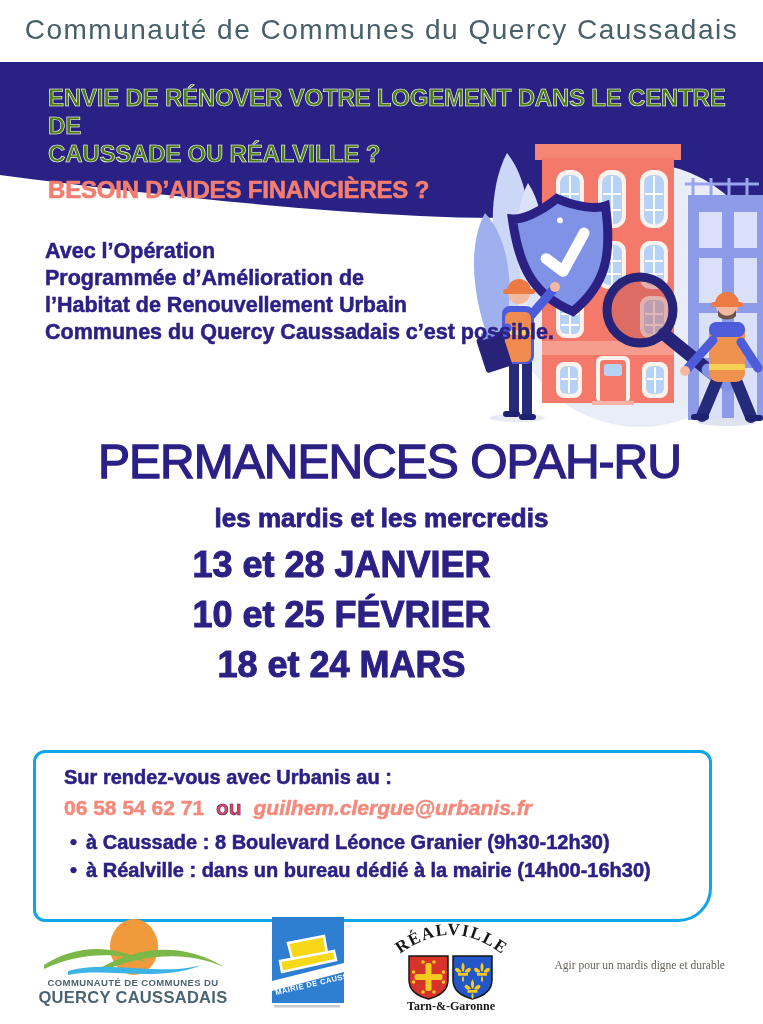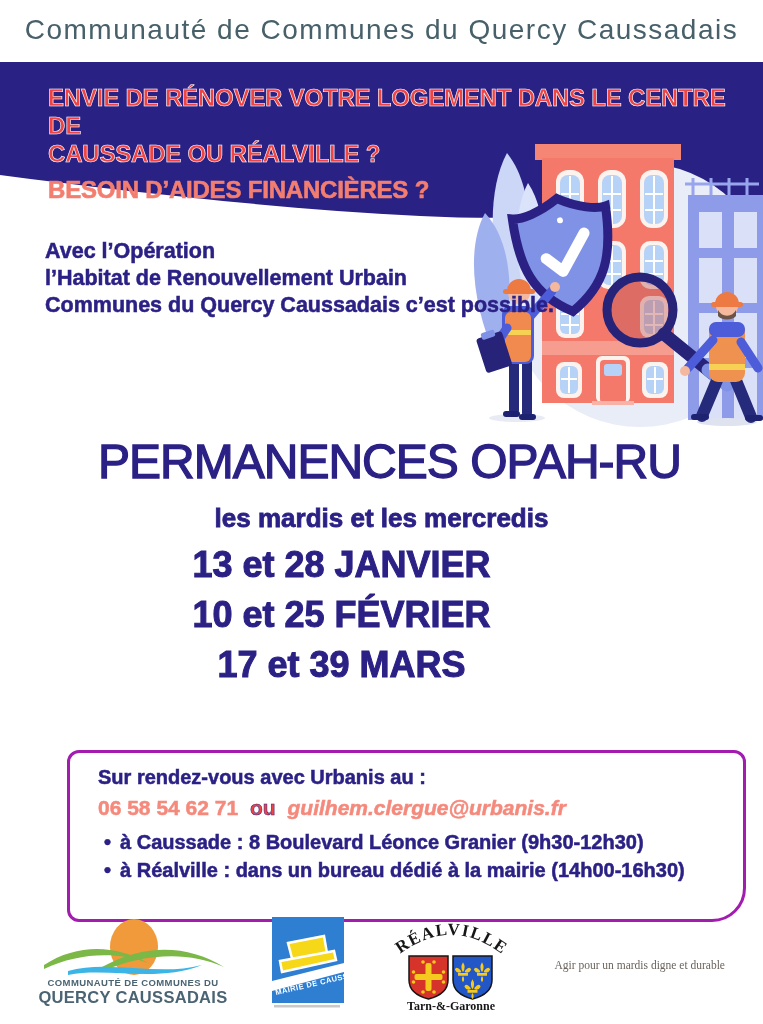"ENVIE DE RÉNOVER VOTRE LOGEMENT" .hero-line { color: #ef4444 -> #4d7c0f }
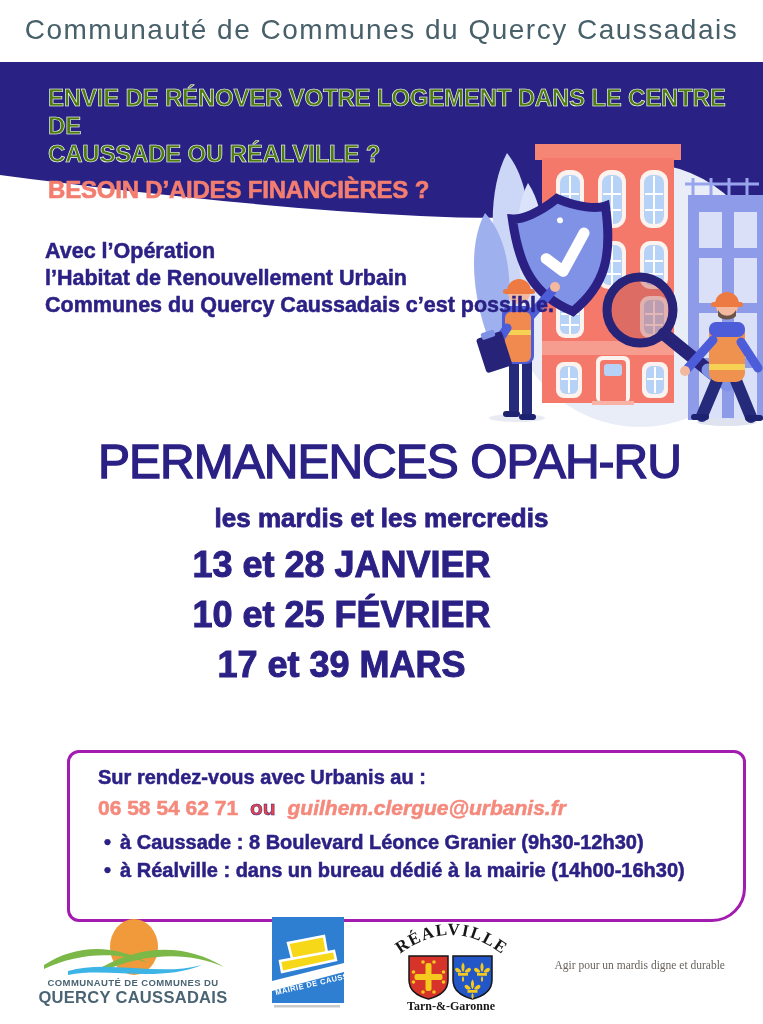"Programmée d’Amélioration de" div.intro-line { html: none -> <div>Programmée d’Amélioration de</div> }
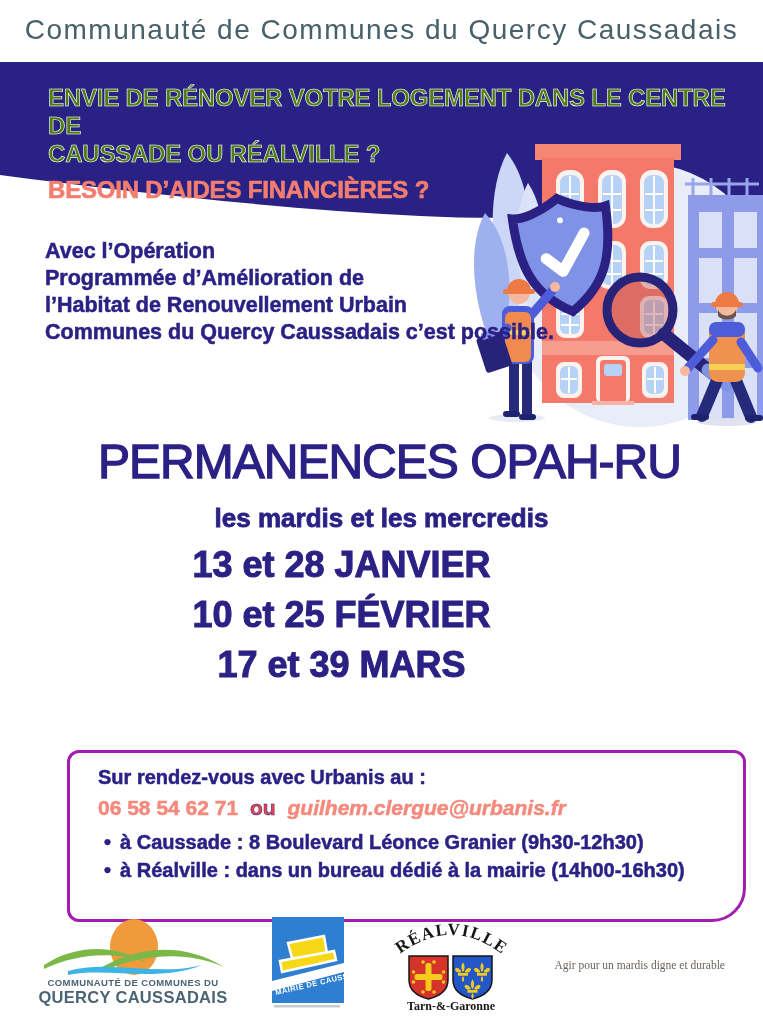"17 et 39 MARS" div.date-line { text: 17 et 39 -> 18 et 24 }
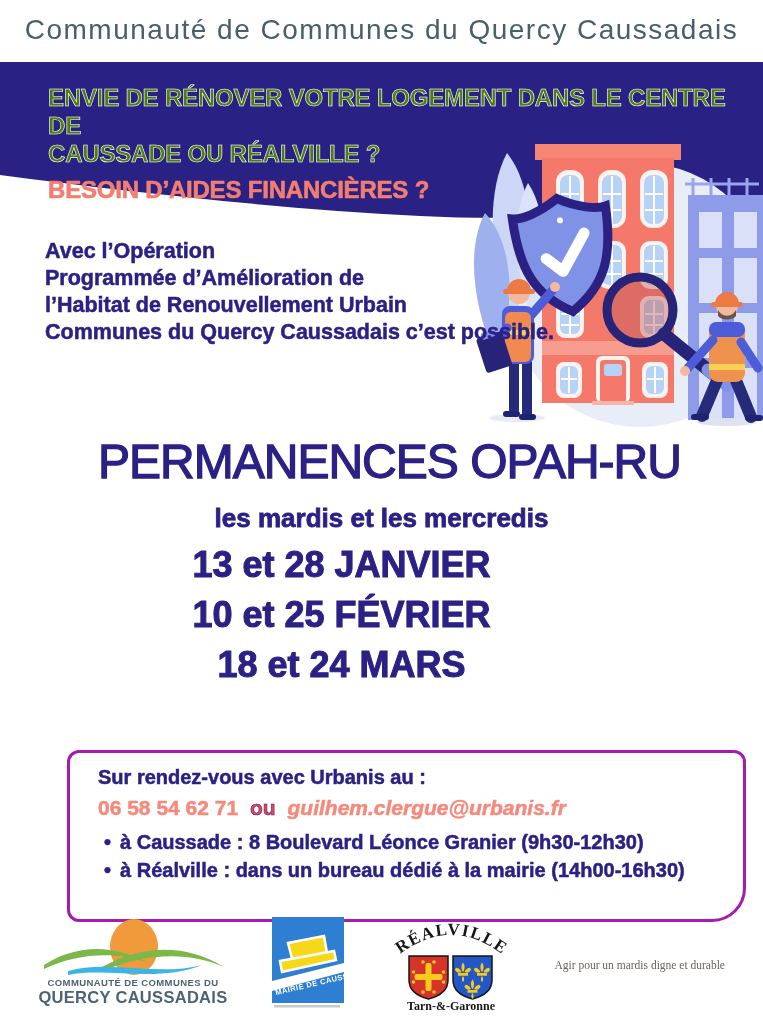"Sur rendez-vous avec Urbanis au" .contact-box { border: 3px solid #a21caf -> 3px solid #0ea5e9; margin-left: 34px -> none }
